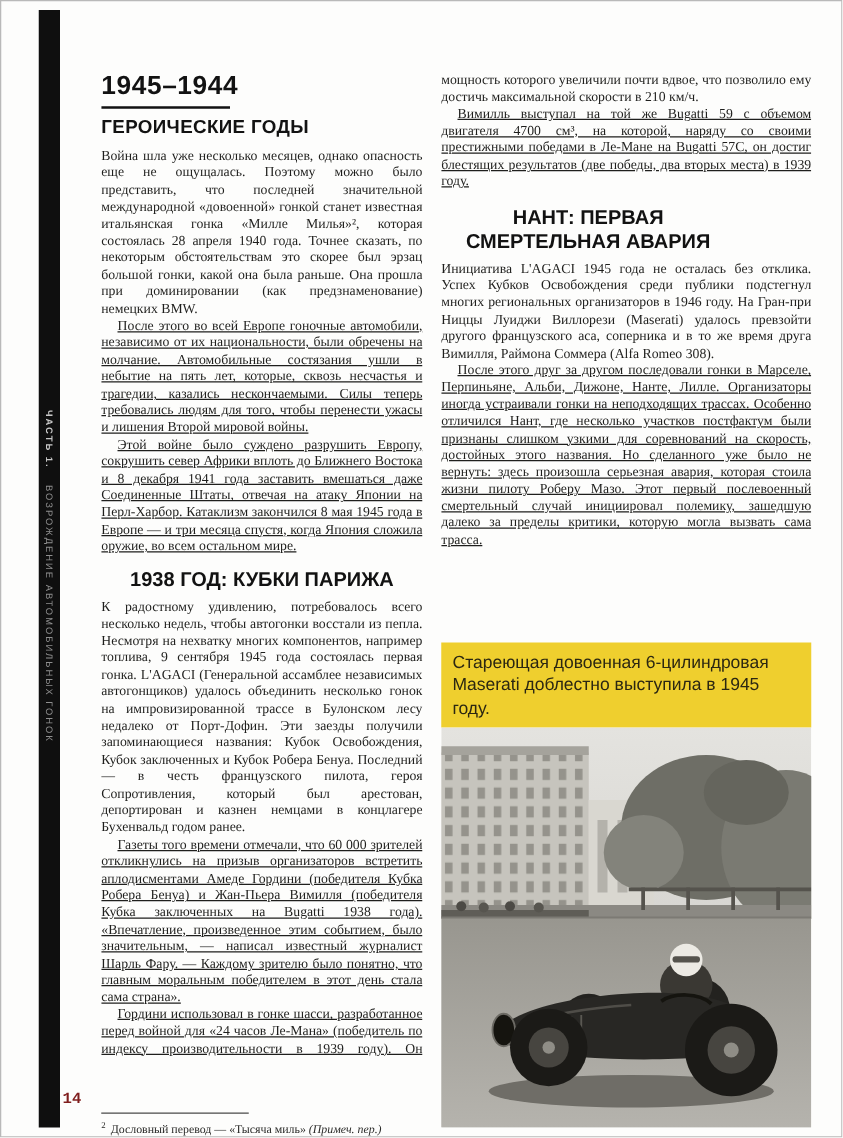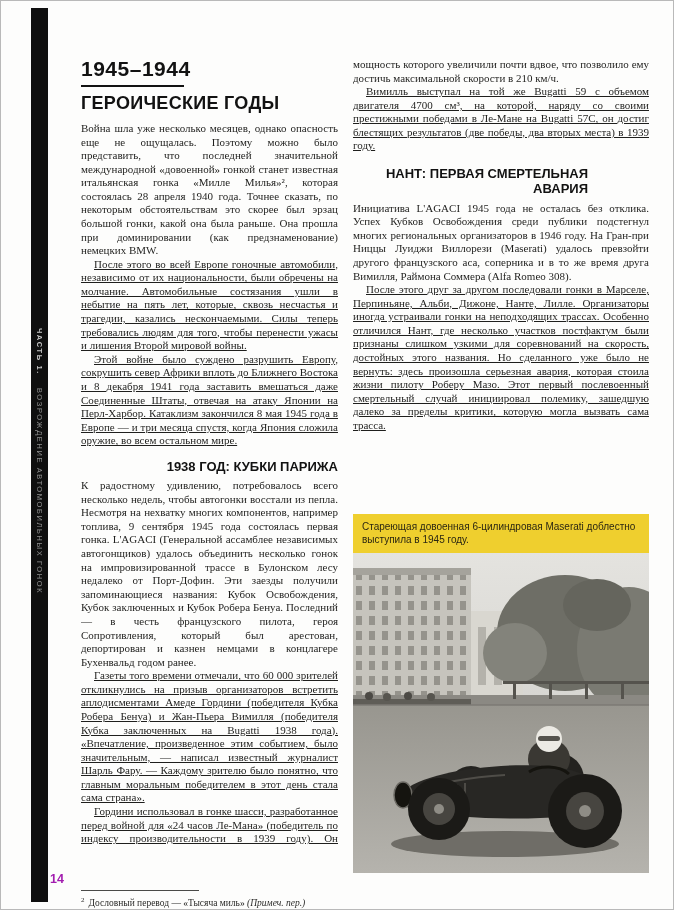"ГЕРОИЧЕСКИЕ ГОДЫ" .main-title { font-size: 18px -> 15px }
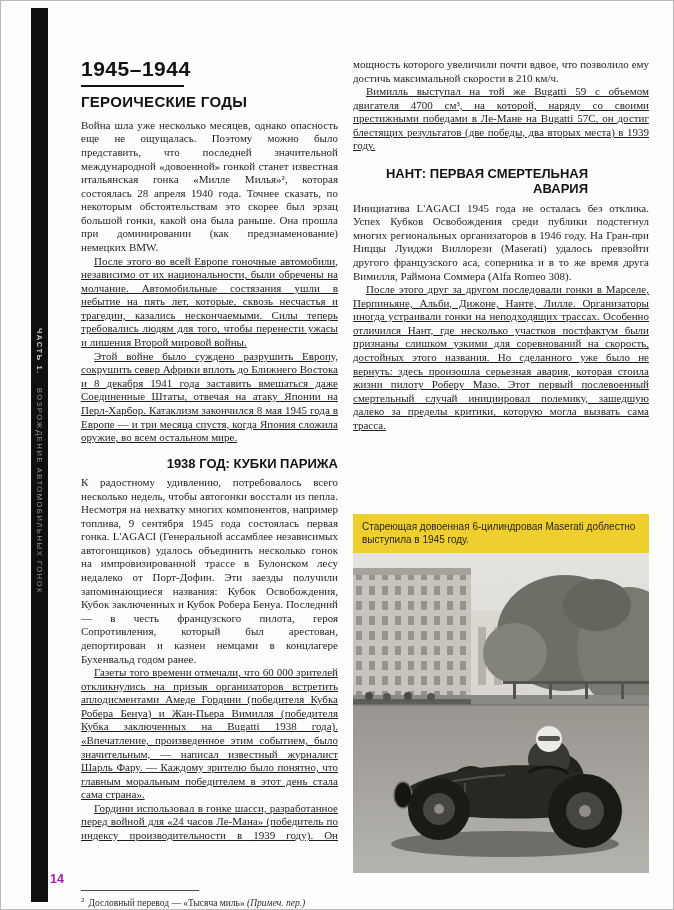"НАНТ: ПЕРВАЯ СМЕРТЕЛЬНАЯ АВАРИЯ" .subhead { font-size: 13px -> 16px; text-align: right -> center }
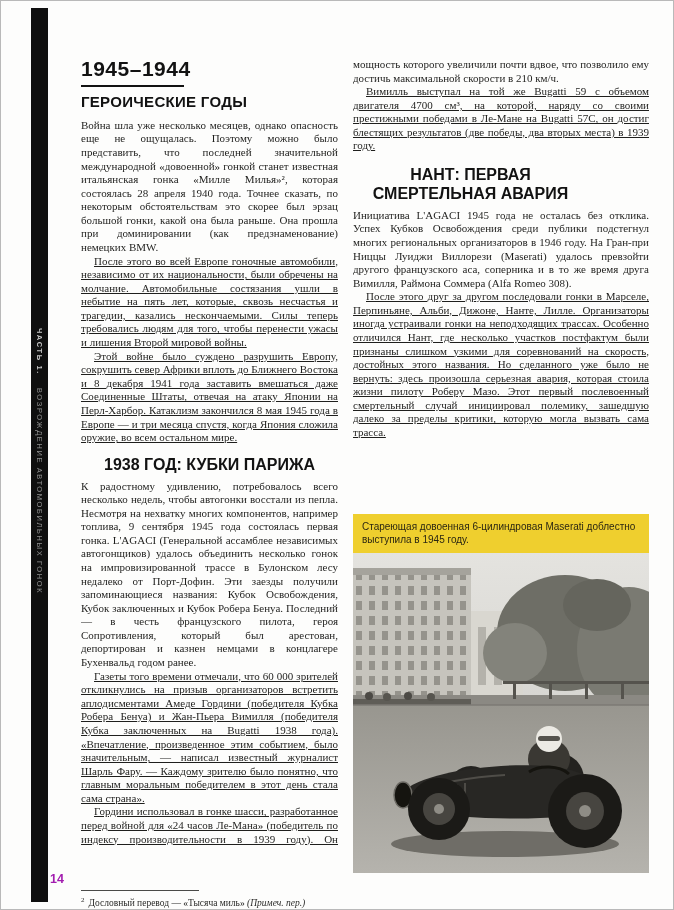"Стареющая довоенная 6-цилиндровая" .caption { font-size: 10px -> 14px }
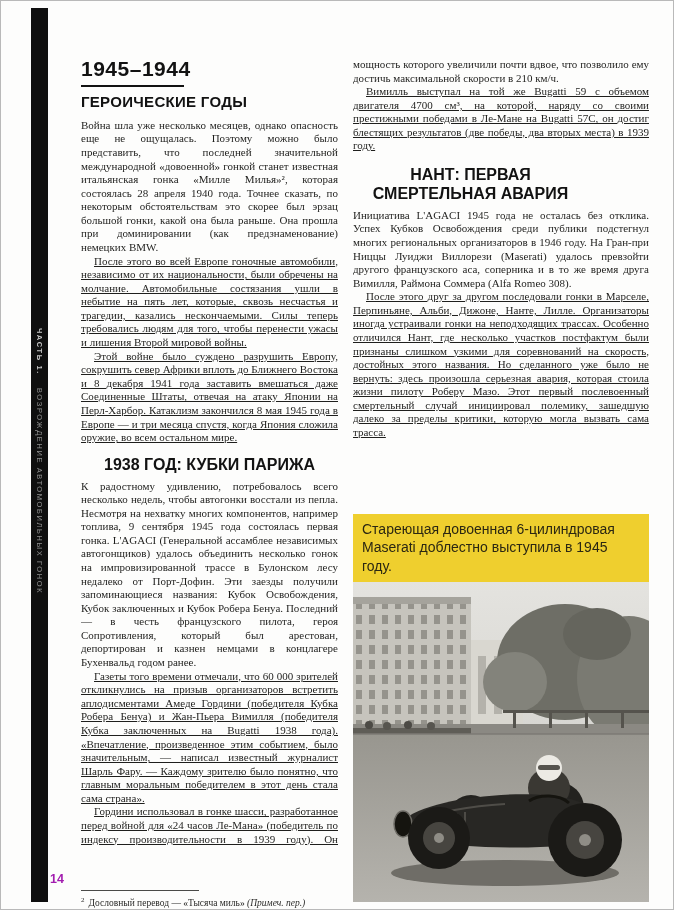"14" .pagenum { color: #a21caf -> #7f1d1d; font-family: Liberation Sans, sans-serif -> Liberation Mono, monospace }
